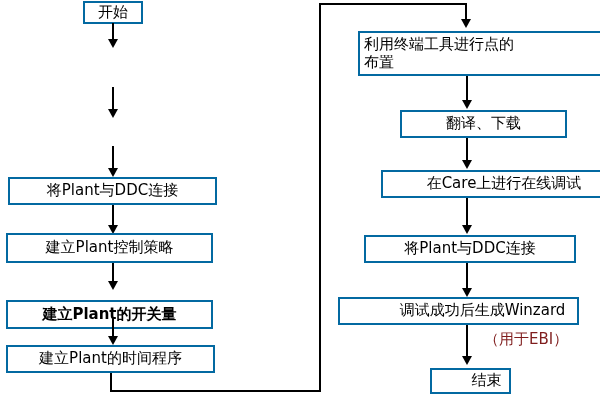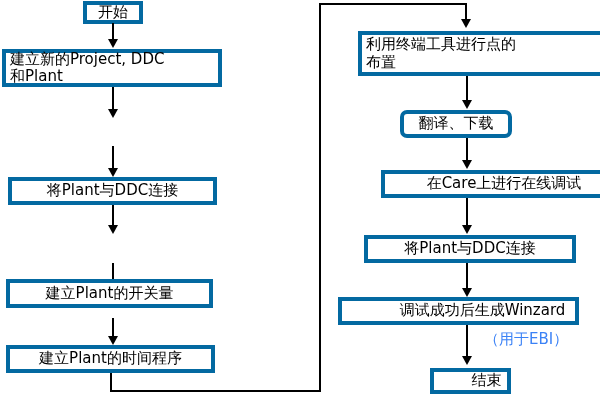"开始" .node { border: 4px solid #0369a1 -> 2px solid #0369a1 }
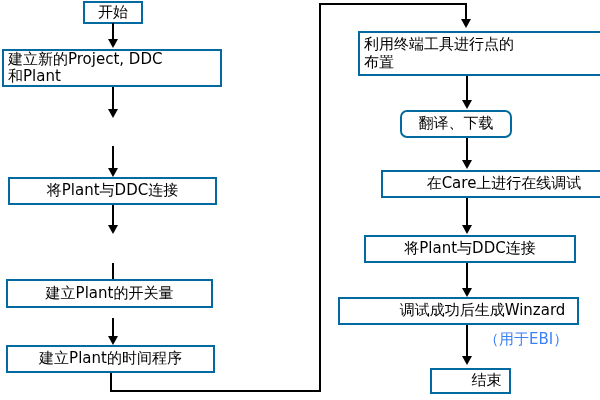"建立新的Project, DDC" div.node { html: <div>建立新的Project, DDC 和Plant</div> -> none }
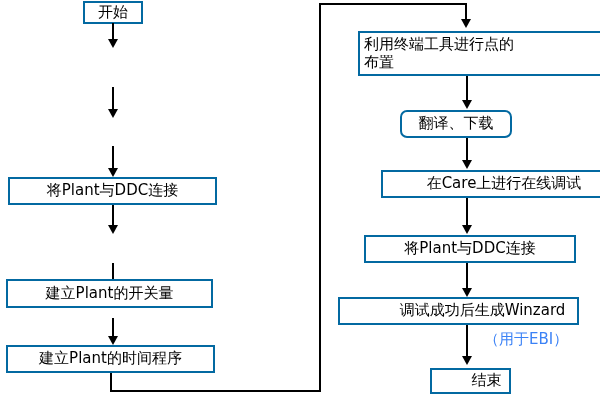"翻译、下载" div.node { border-radius: 7px -> none; width: 112px -> 167px }
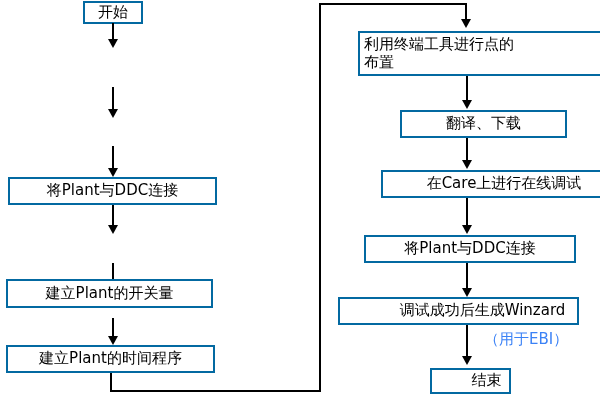"建立Plant控制策略" div.node { html: none -> <div>建立Plant控制策略</div> }
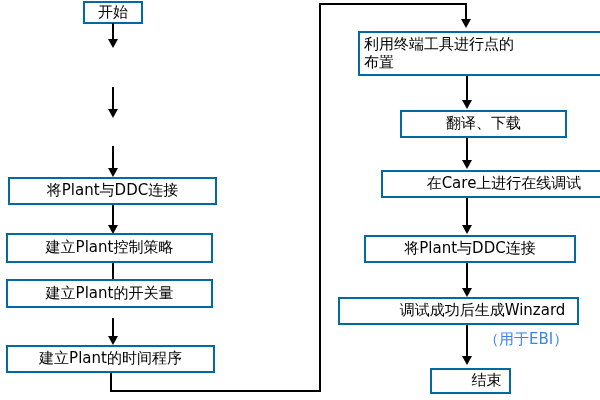"建立Plant的开关量" div.node { font-weight: none -> bold; top: 279px -> 300px }
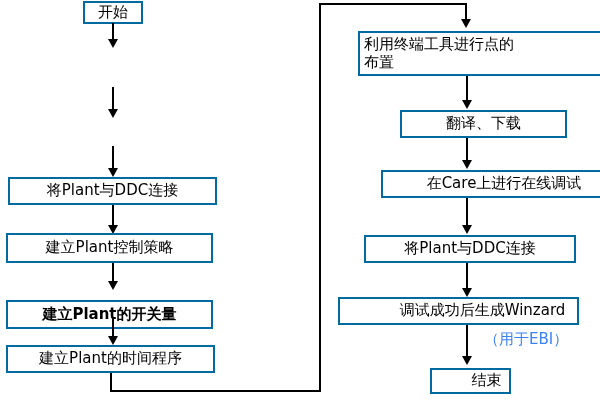"（用于EBI）" .annot { color: #3b82f6 -> #7f1d1d }
